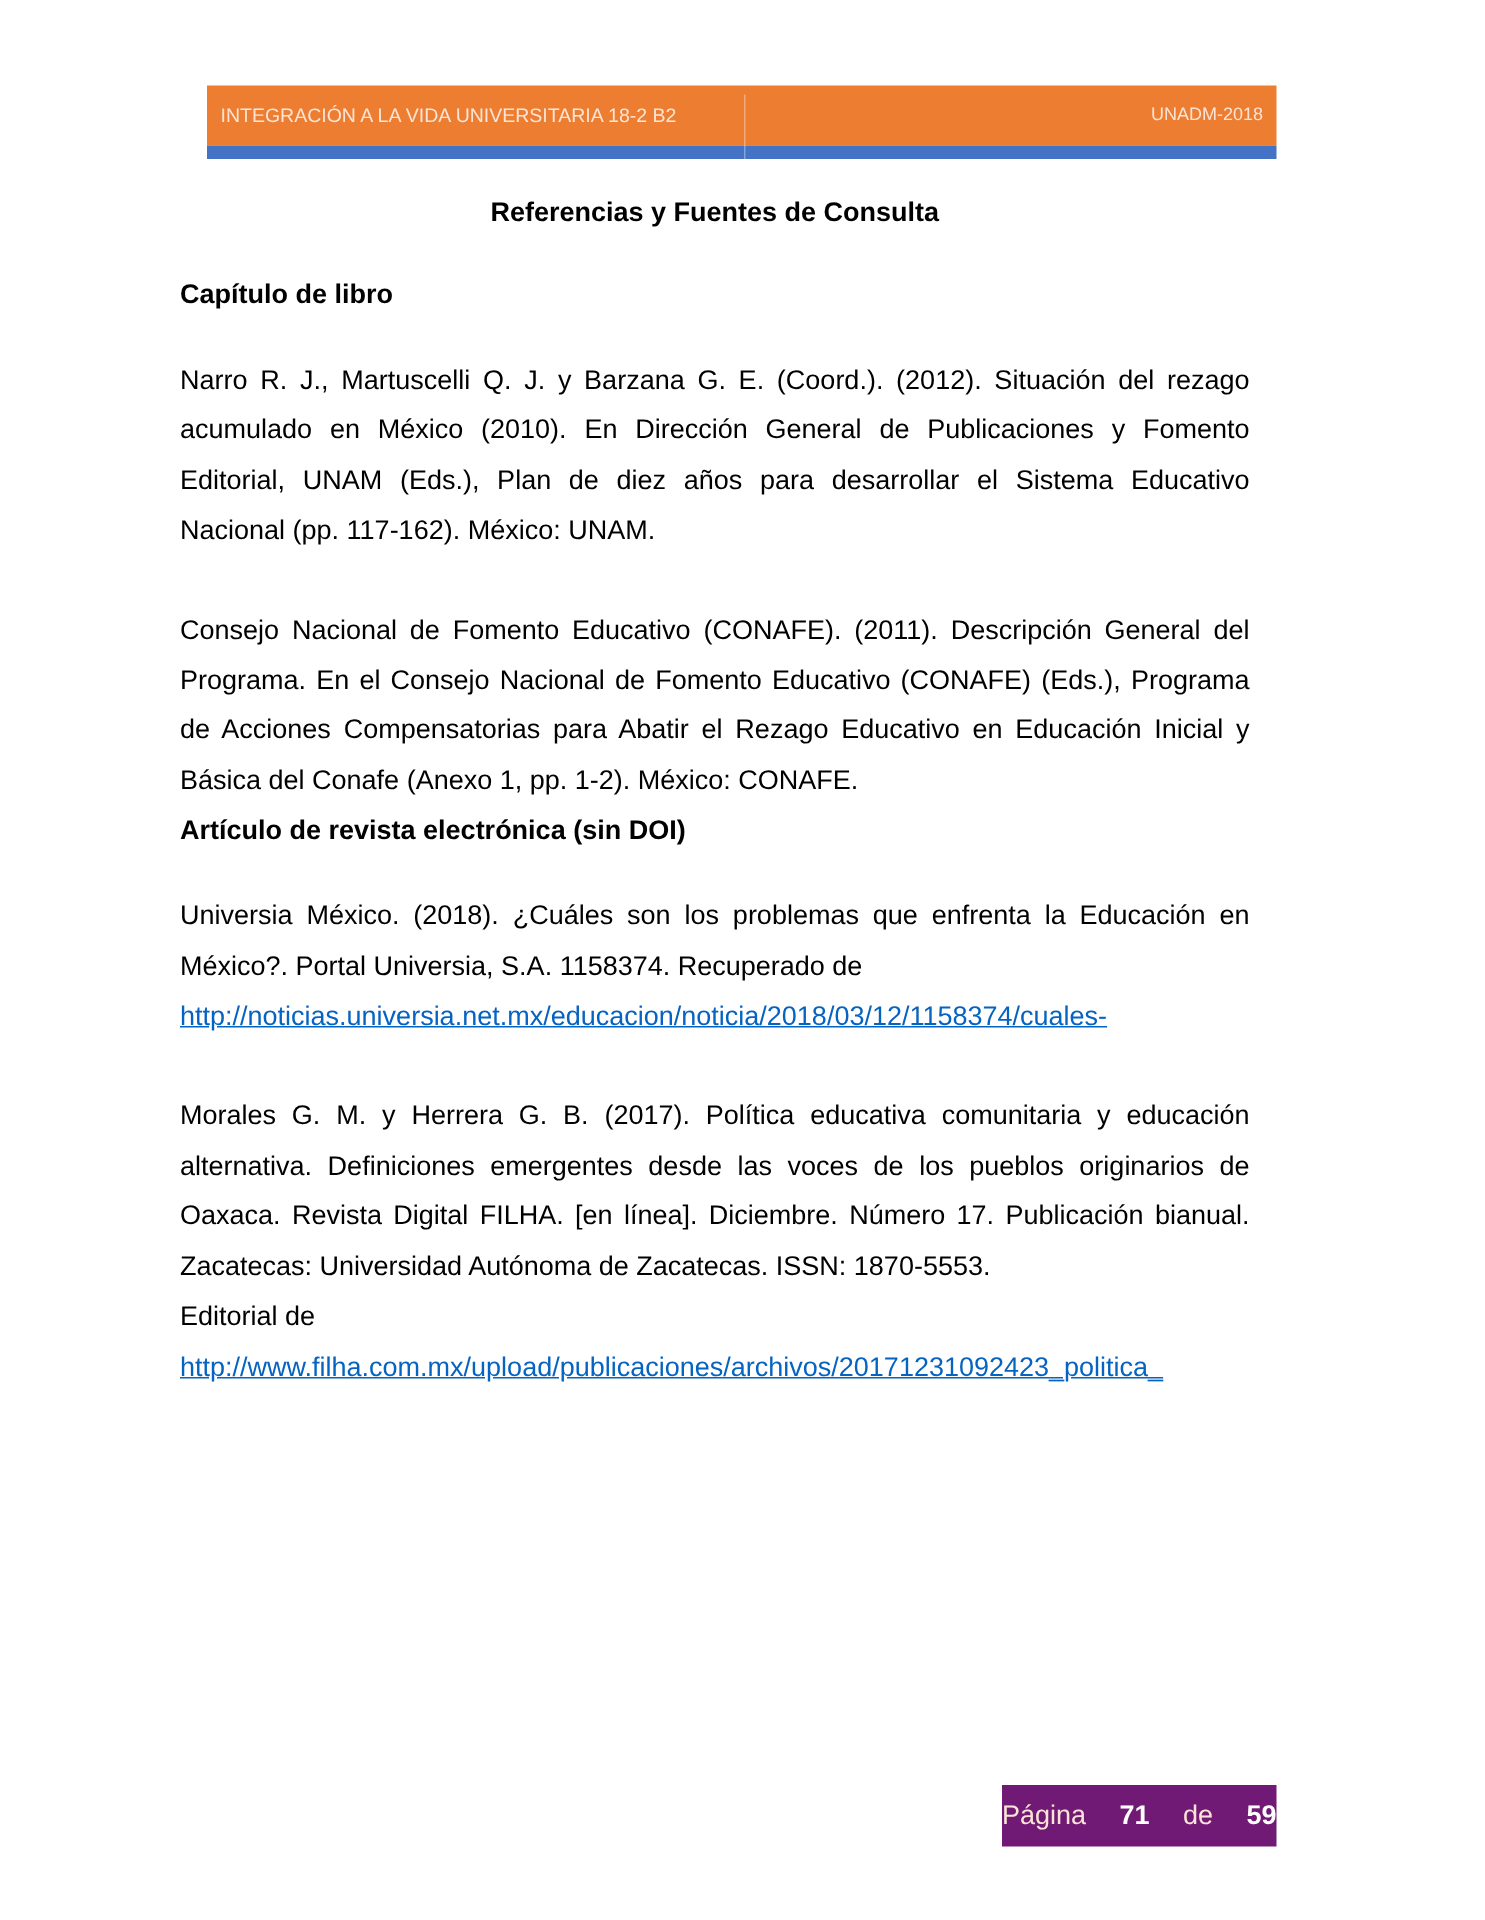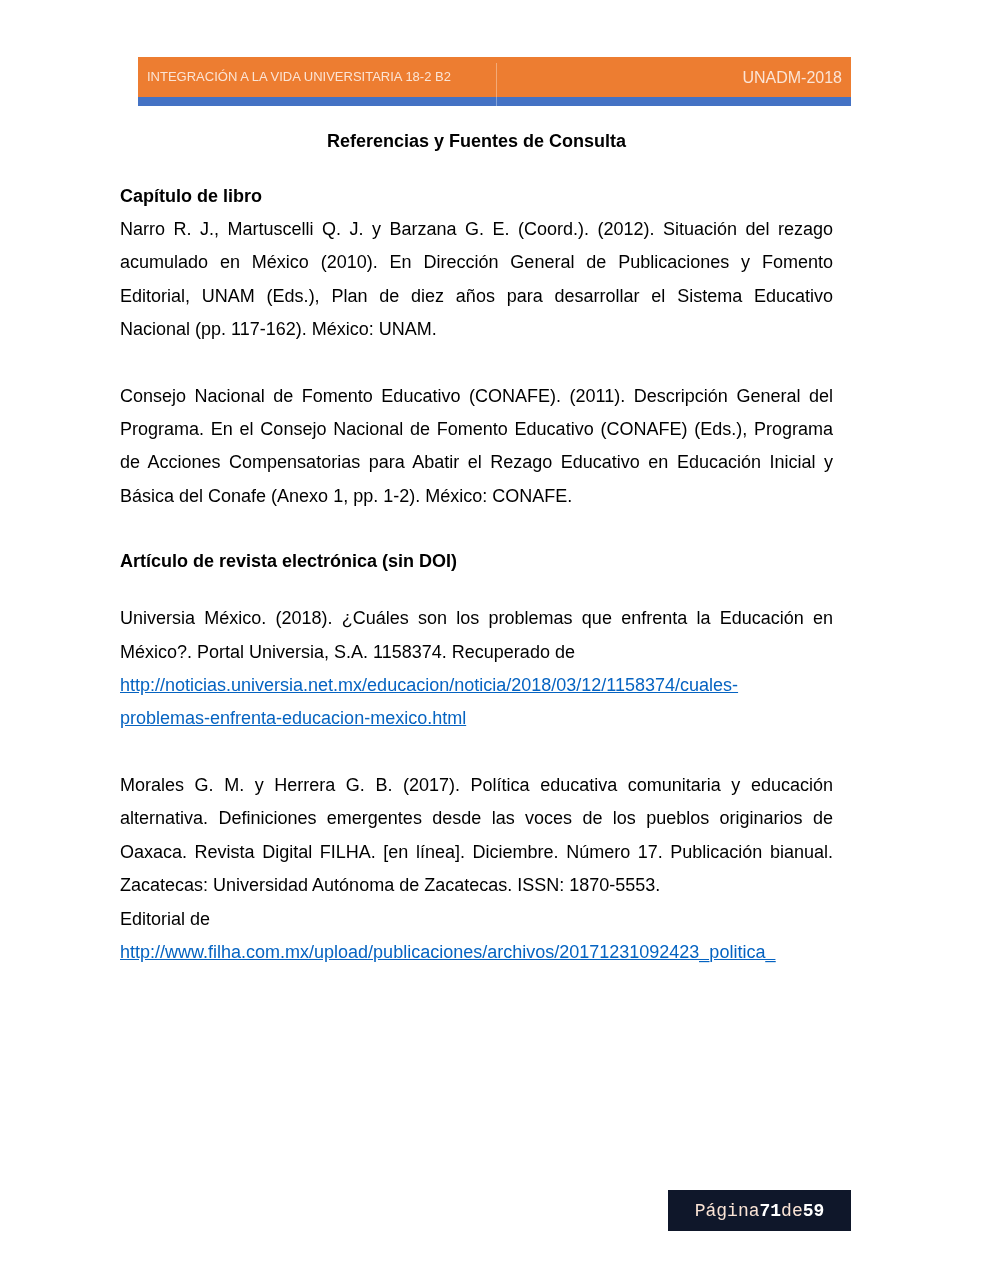"UNADM-2018" .header-right { font-size: 16px -> 12px }
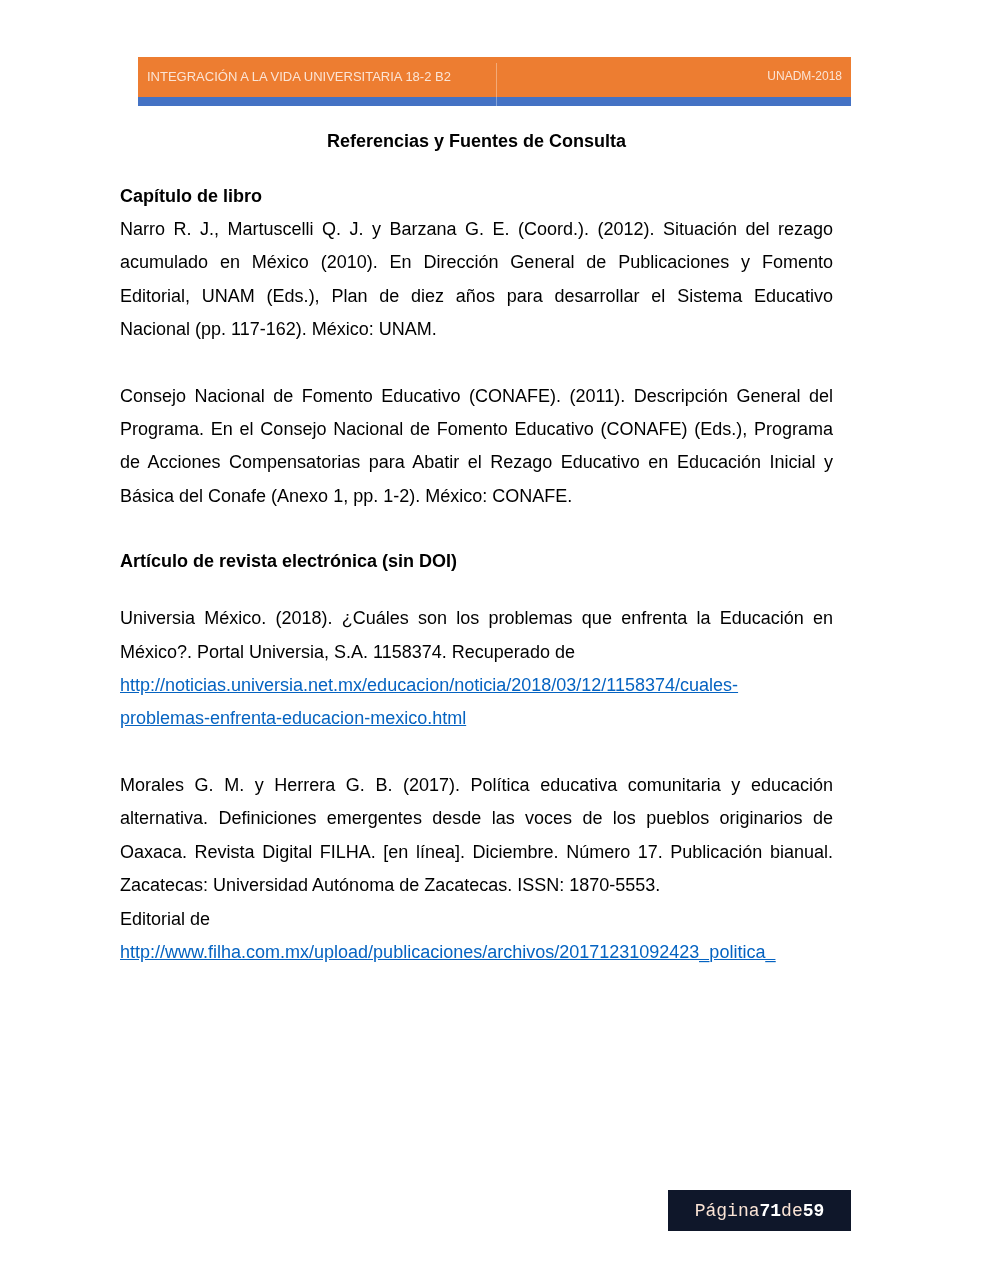"Narro R. J., Martuscelli Q." p.ref { margin-top: none -> 24px }
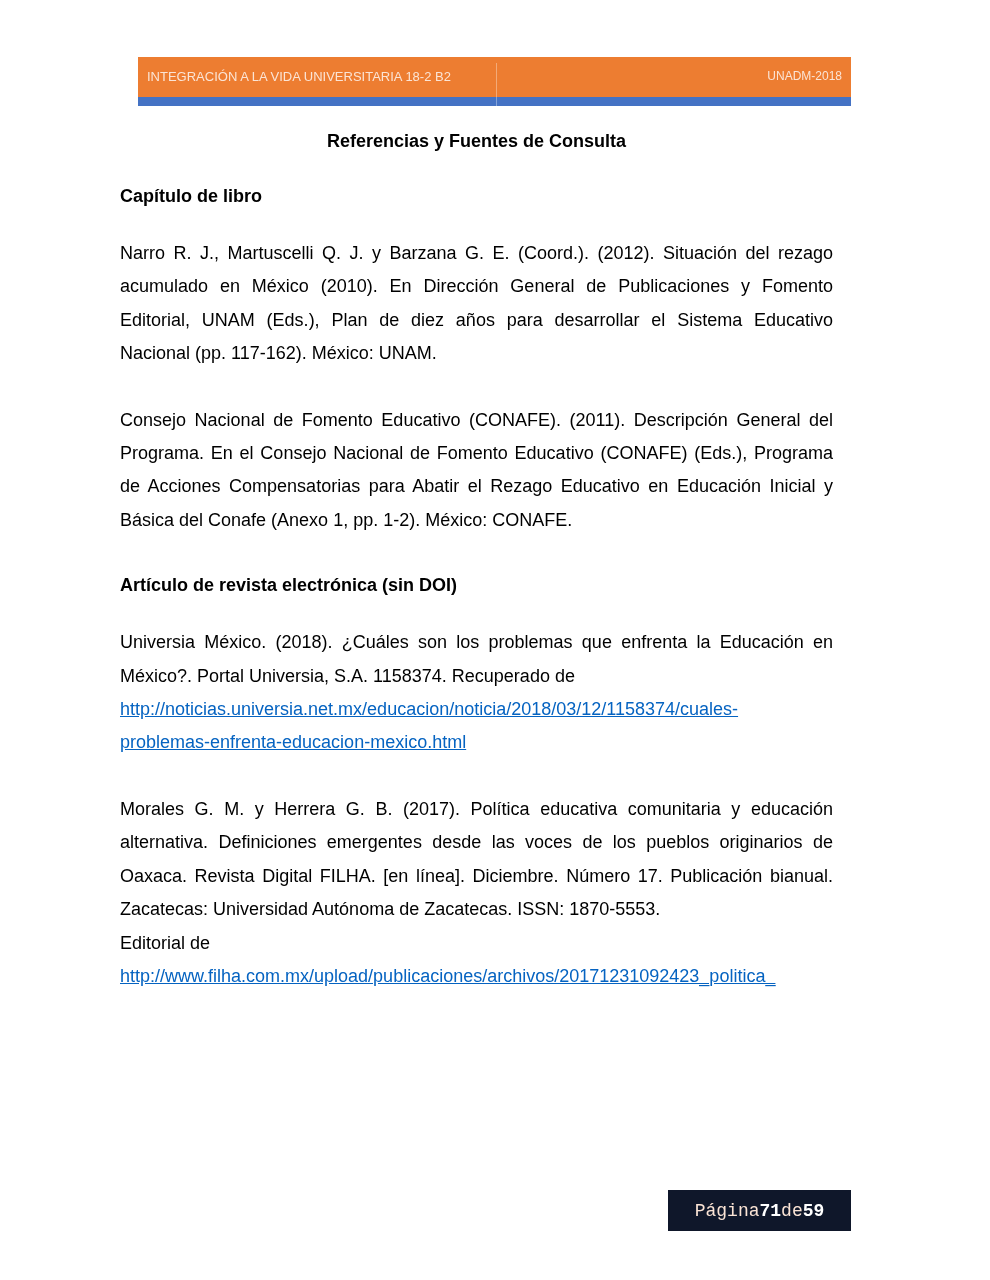"Artículo de revista electrónica (sin" h2.section-heading { margin-top: 32px -> none }
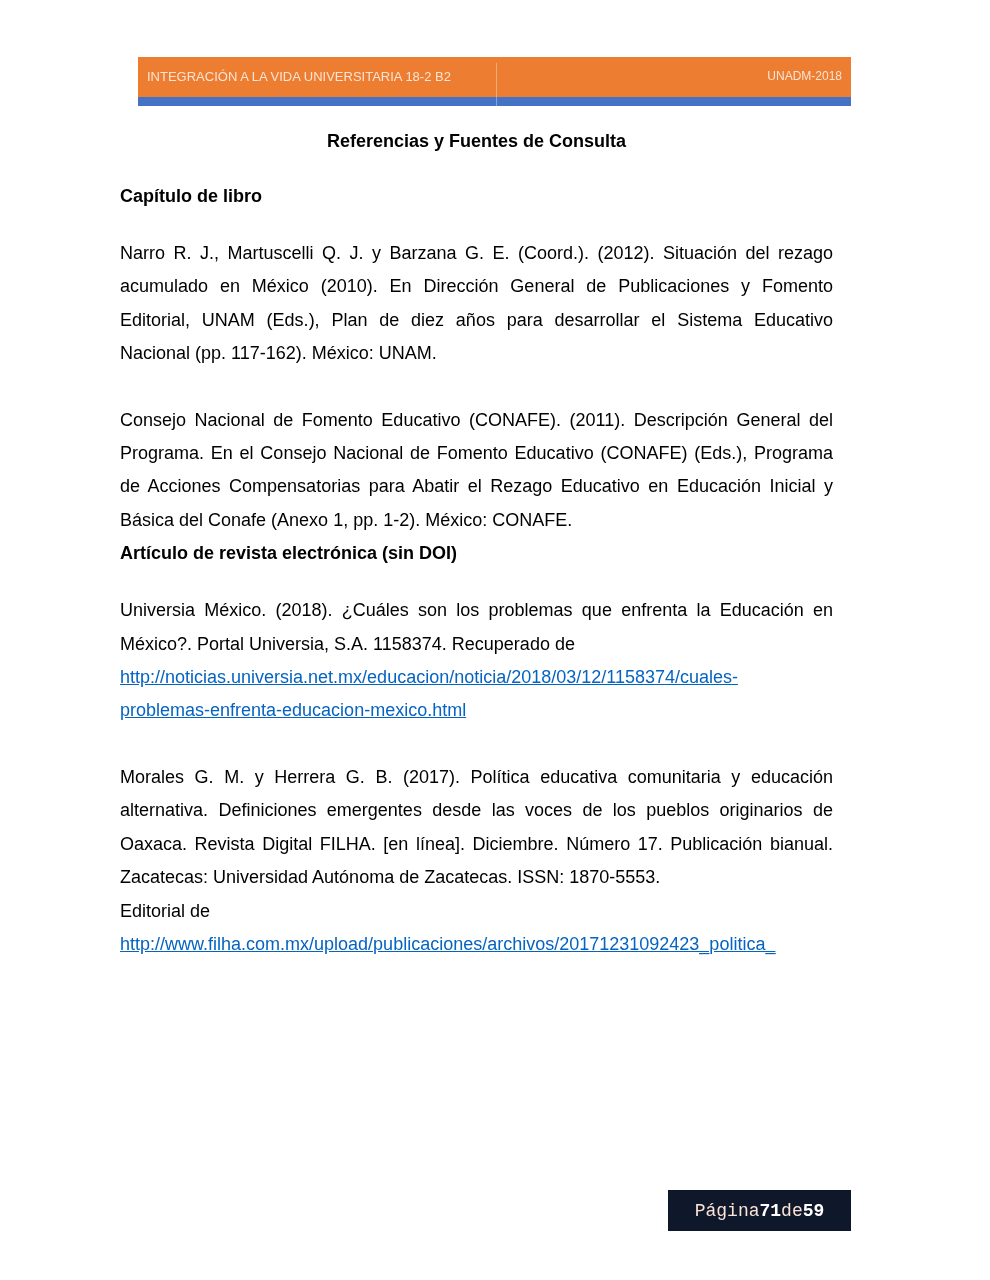"problemas-enfrenta-educacion-mexico.html" span { html: <span>problemas-enfrenta-educacion-mexico.html</span> -> none }
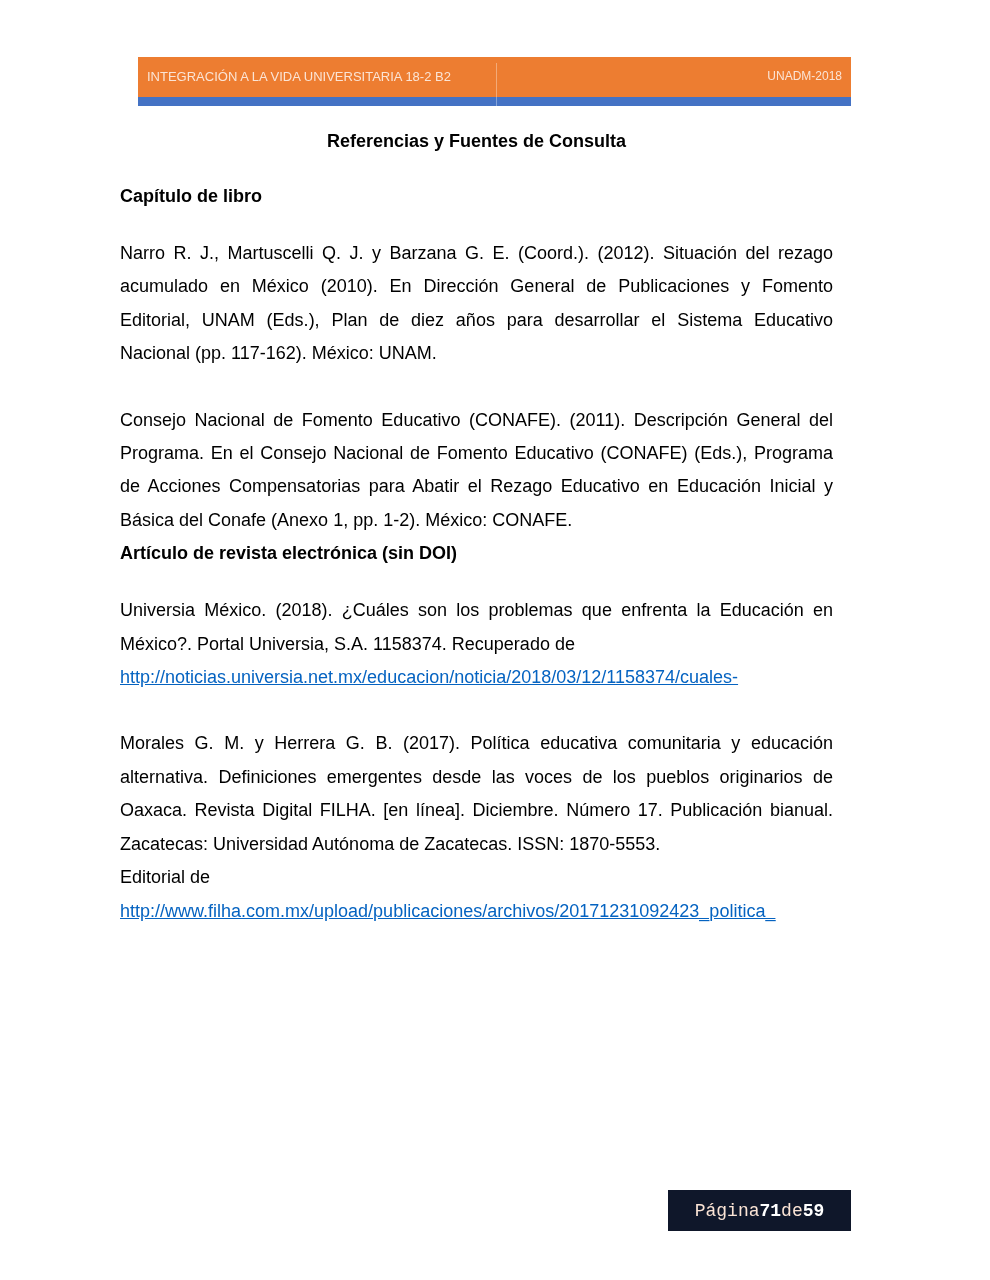"Página" .footer-box { background: #0f172a -> #701a75; font-family: Liberation Mono, monospace -> none; justify-content: center -> space-between }
